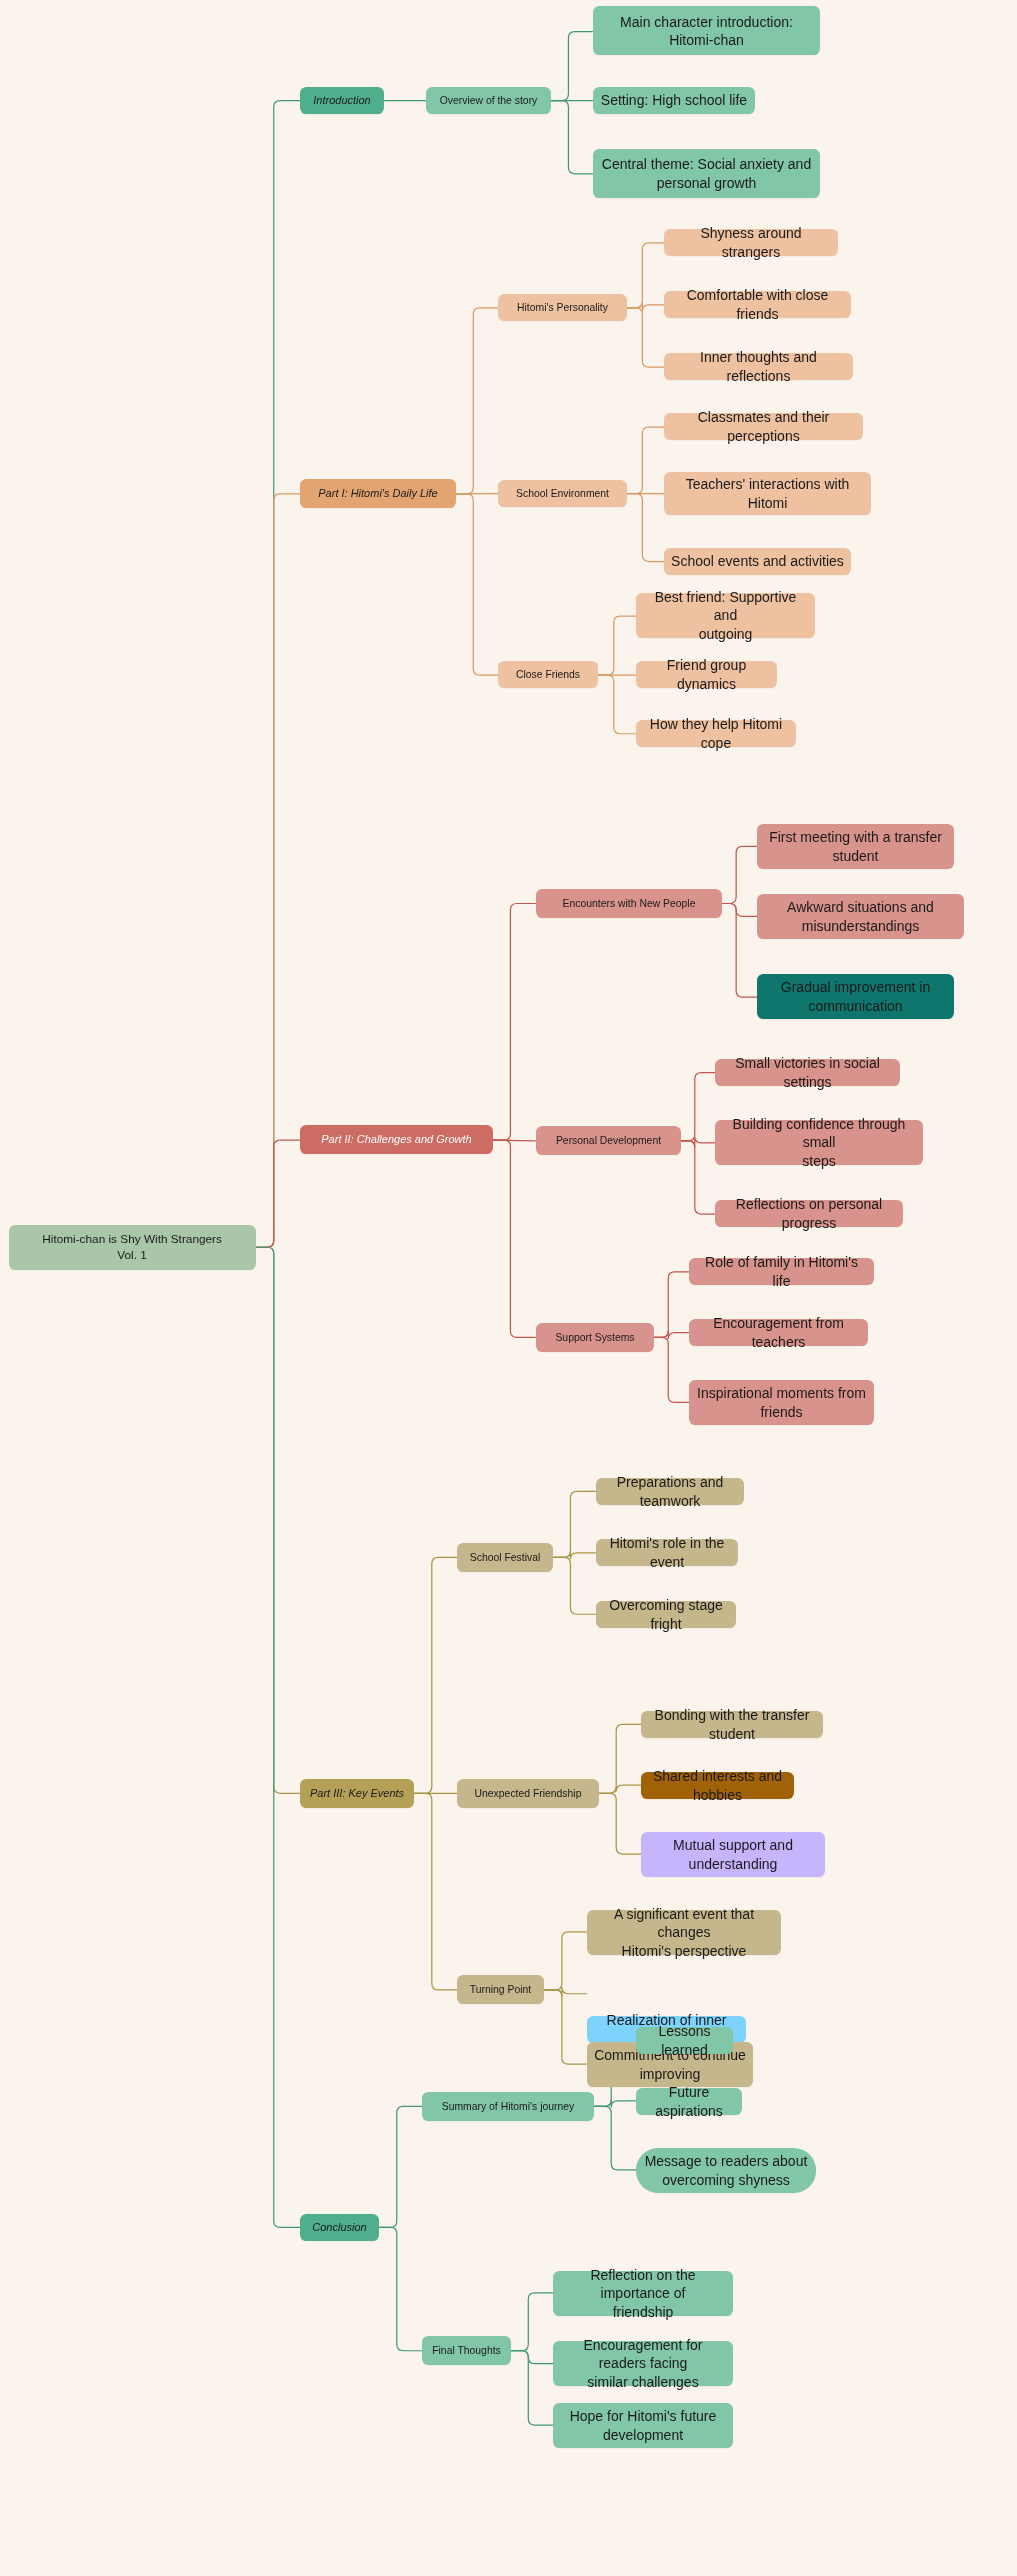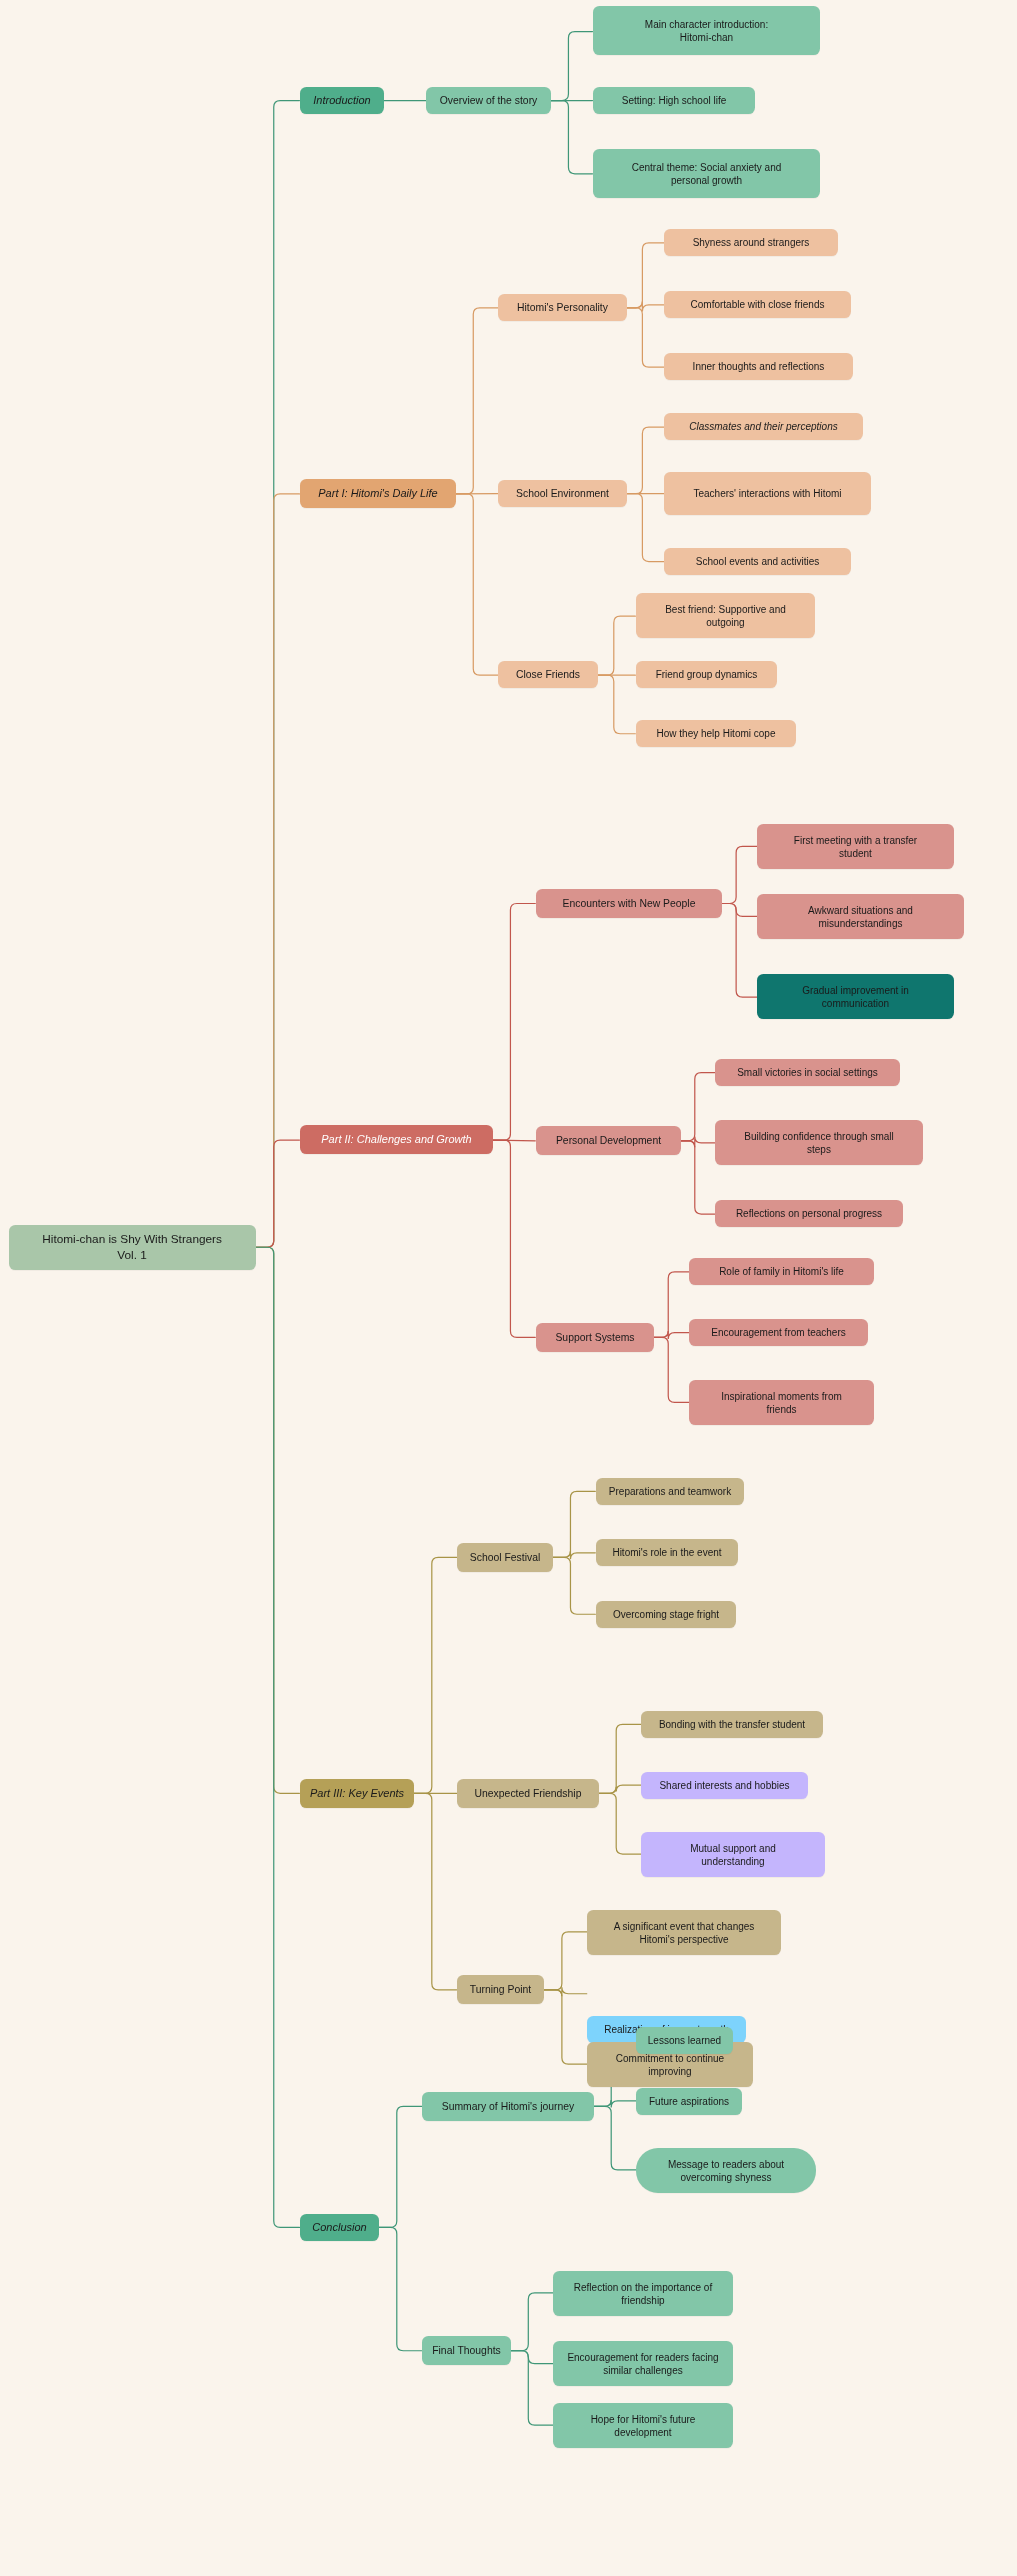"Main character introduction:" .lvl3 { font-size: 10px -> 14px }
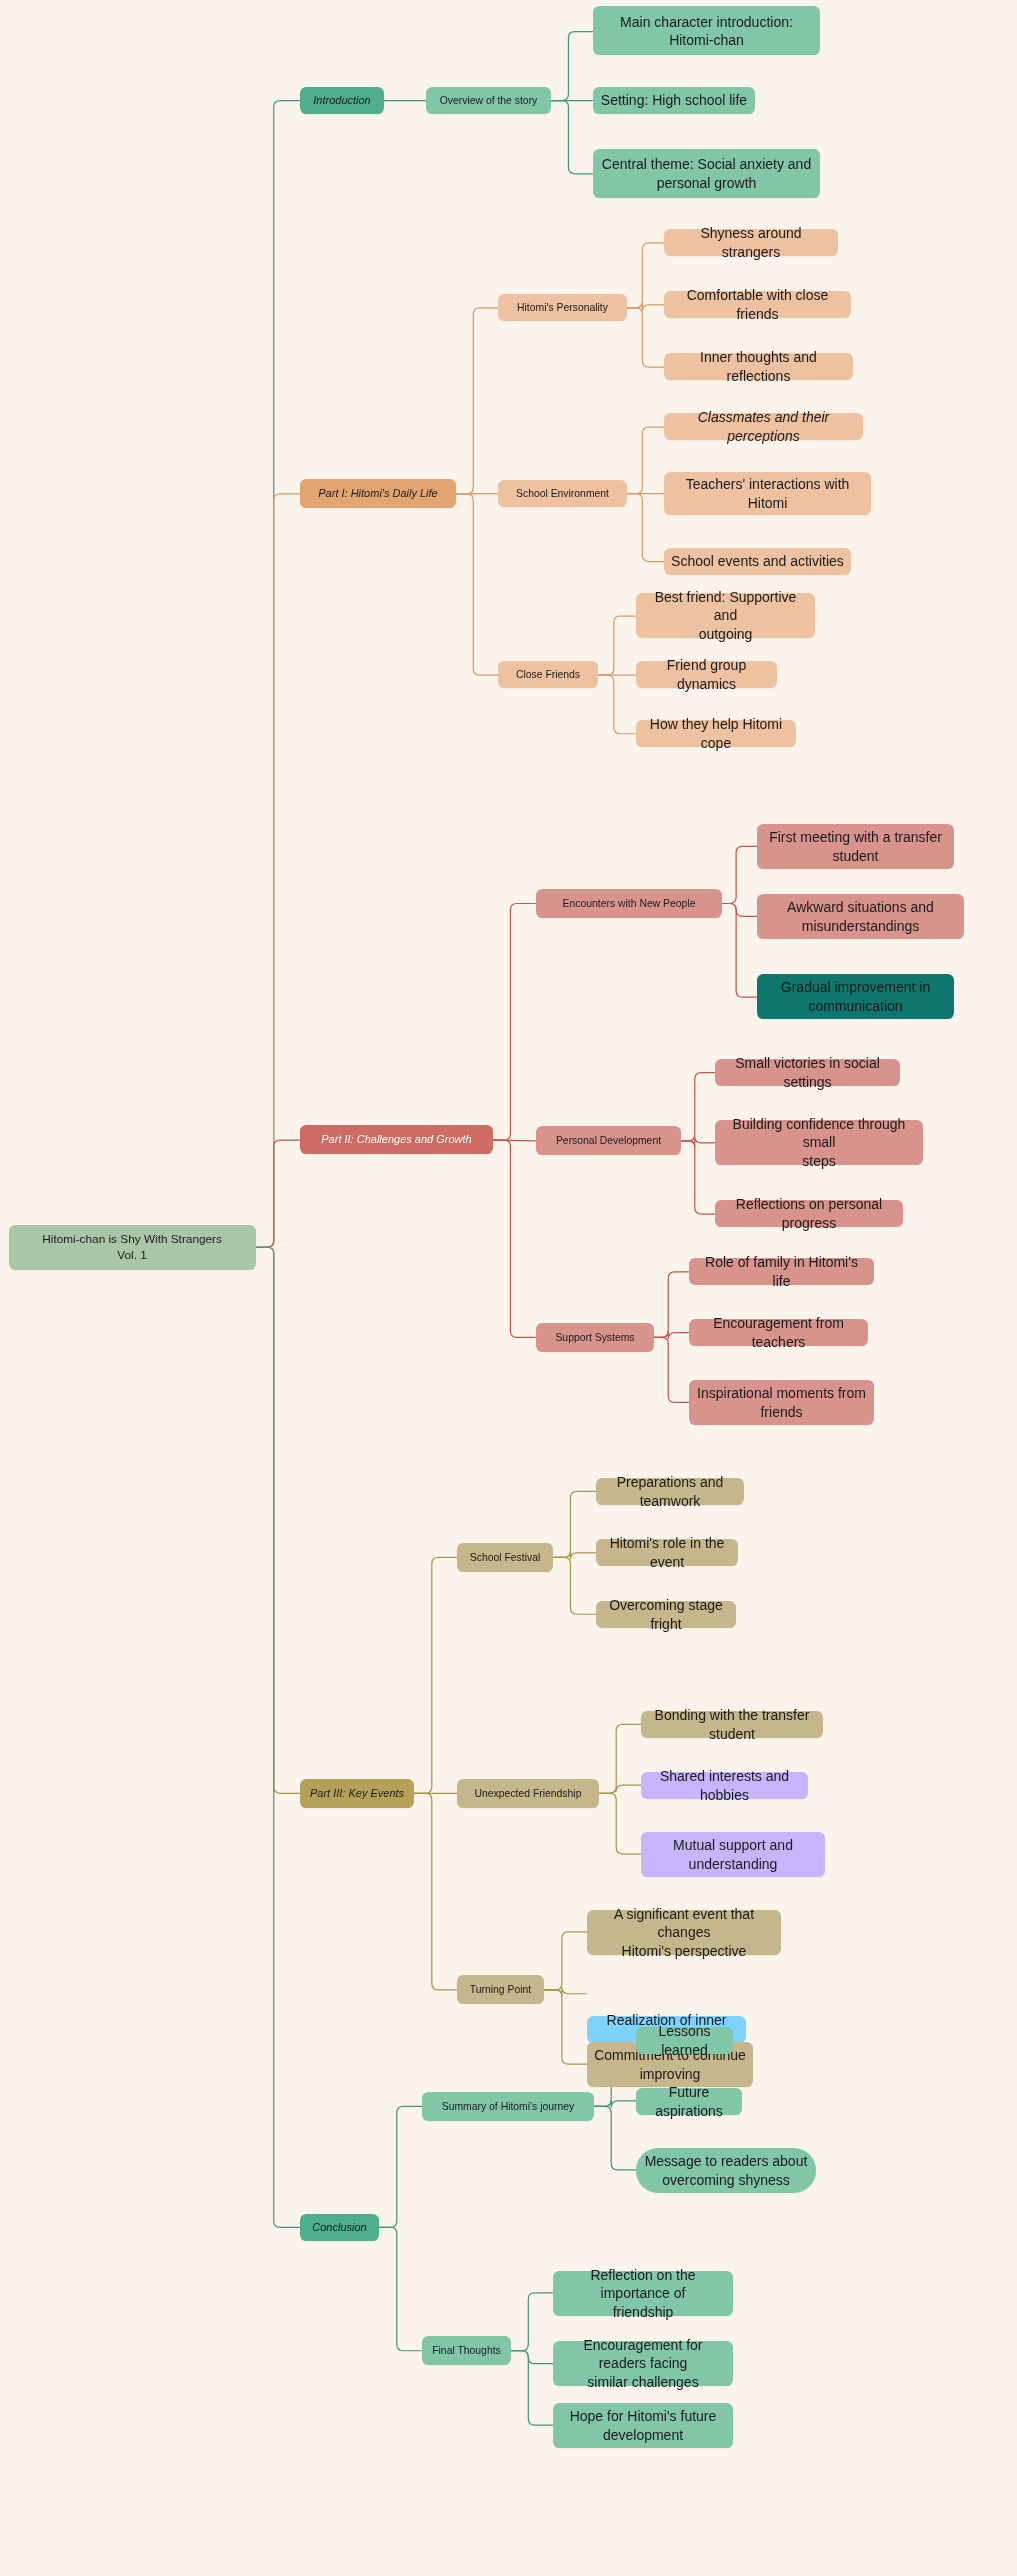"Classmates and their perceptions" div.node { font-style: italic -> none }
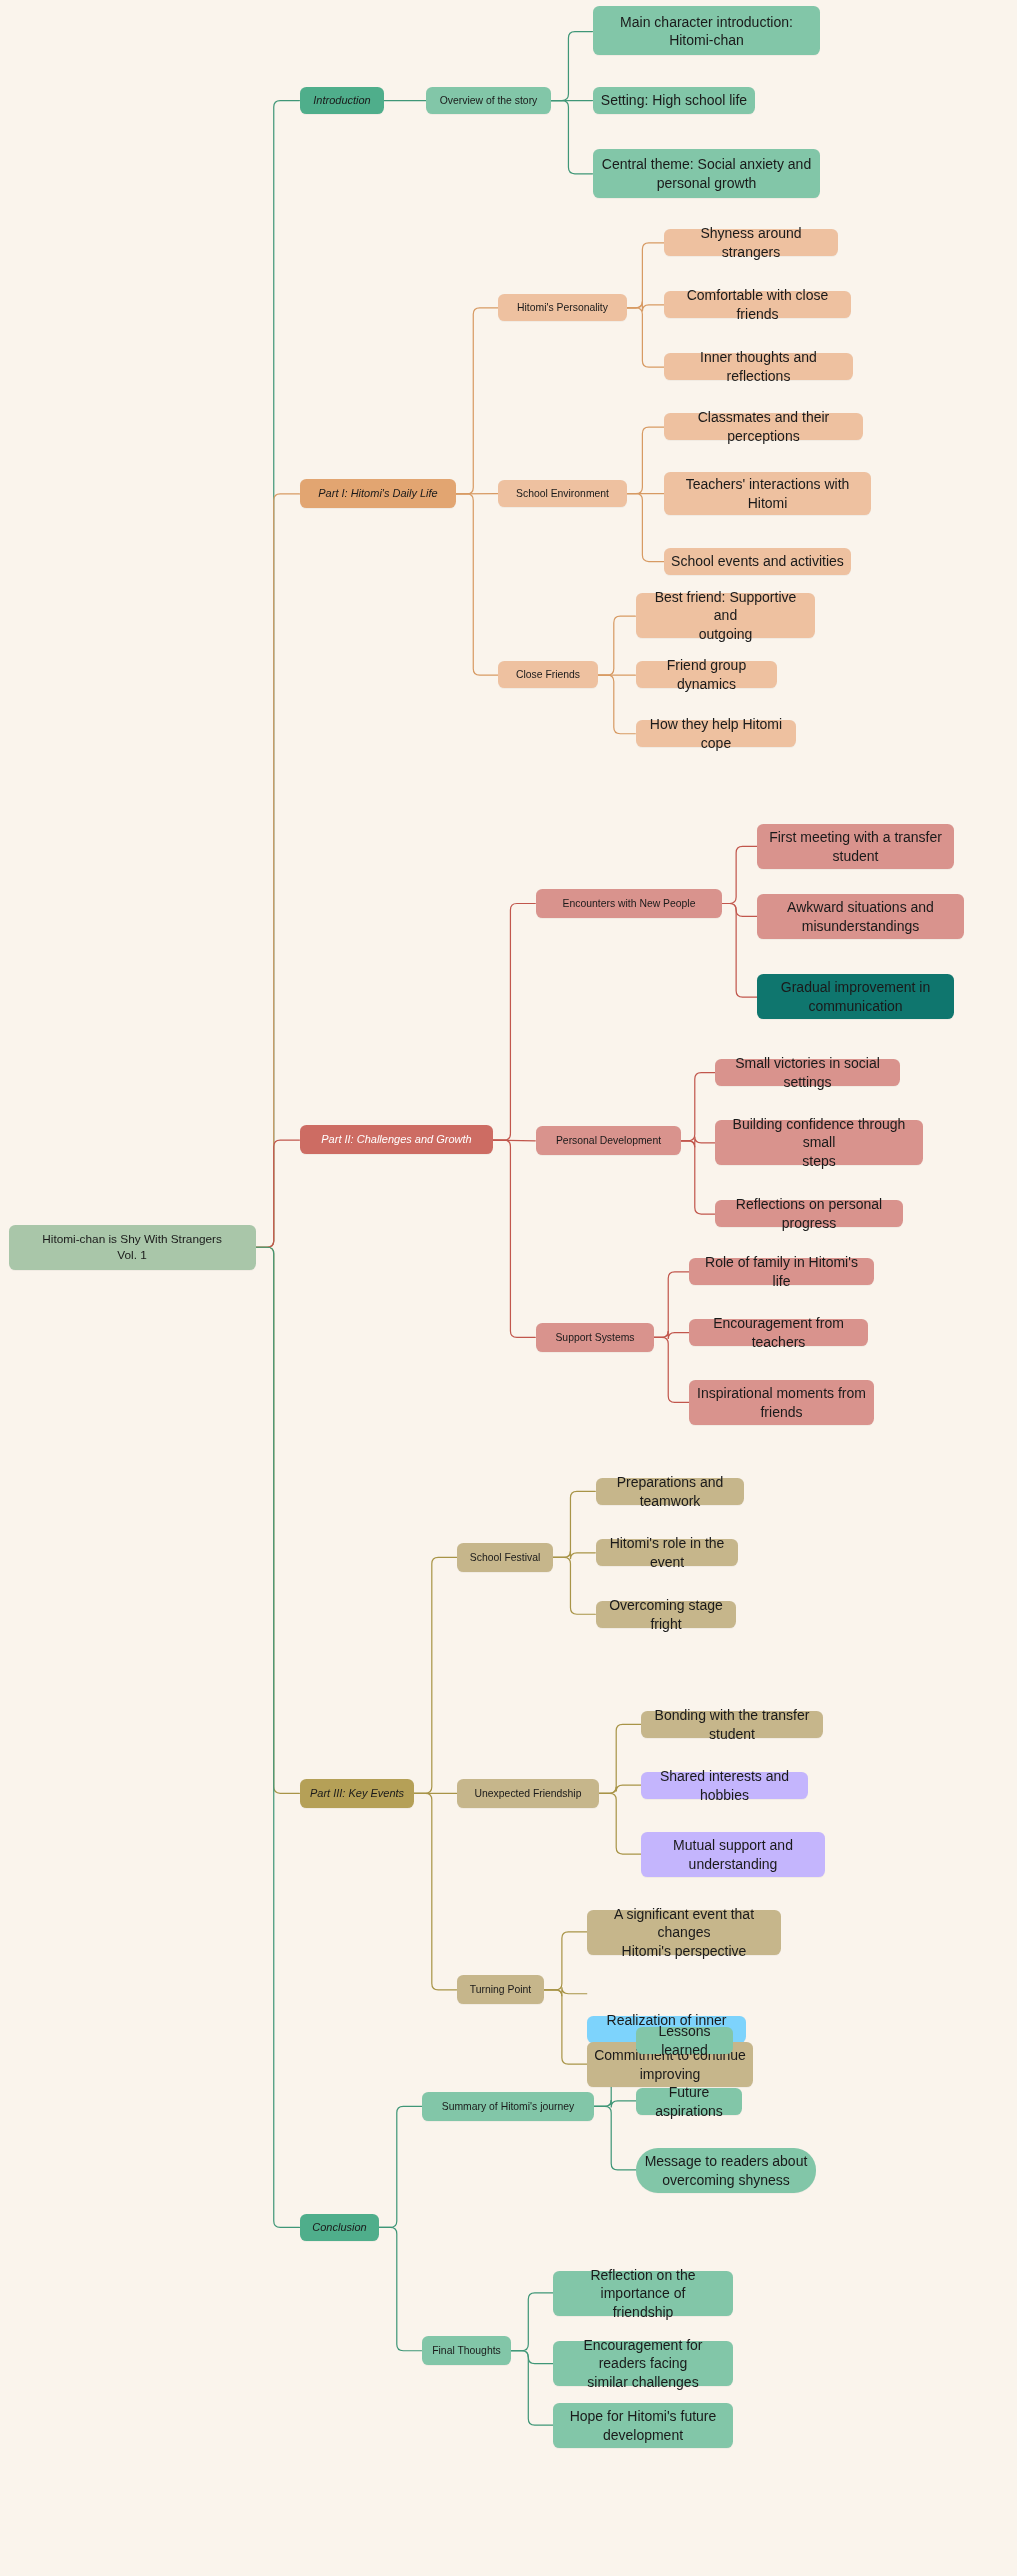"Shared interests and hobbies" div.node { background: #c4b5fd -> #a16207; width: 167px -> 153px }
